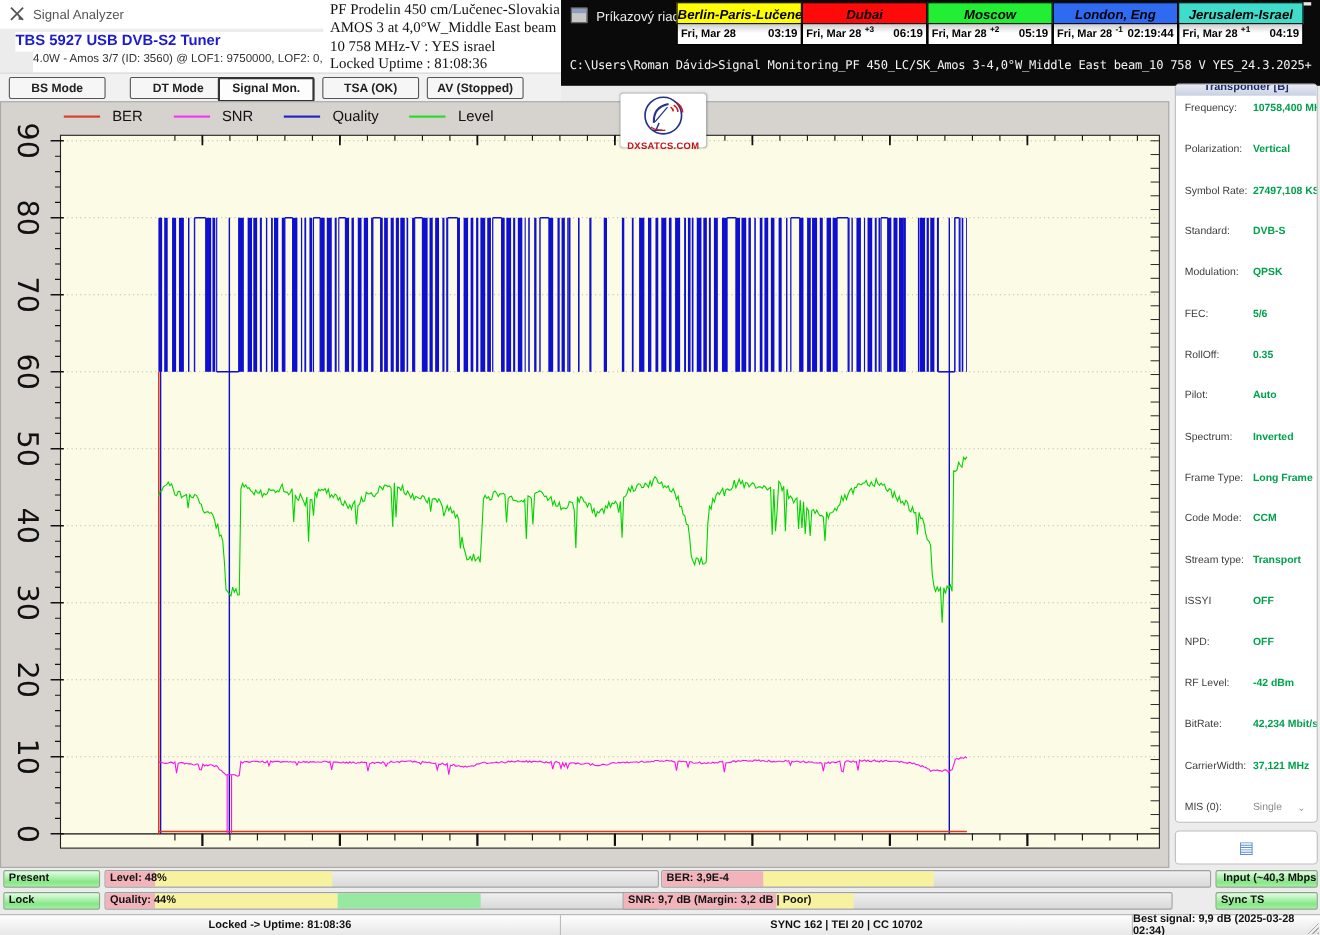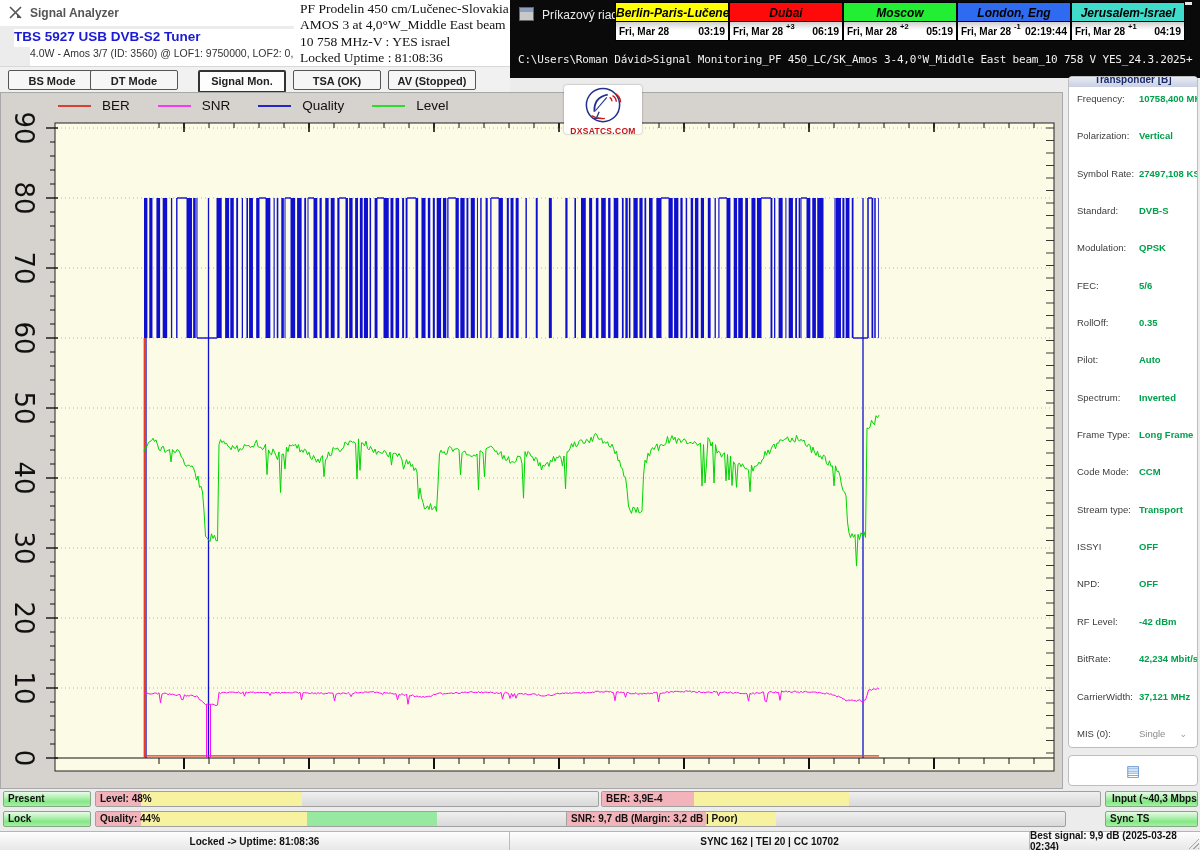"Signal Analyzer" .titlebar { font-weight: bold -> none }
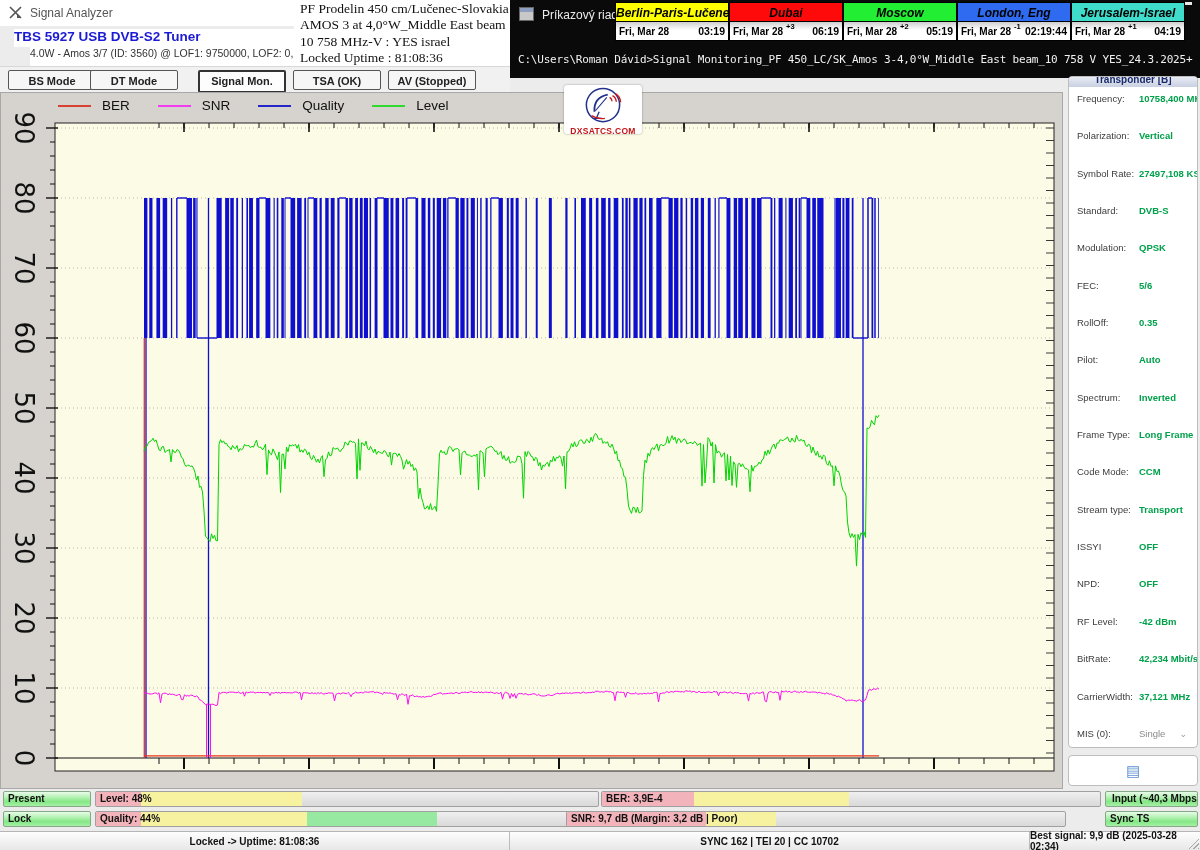"DT Mode" div.tab { left: 90px -> 118px }
